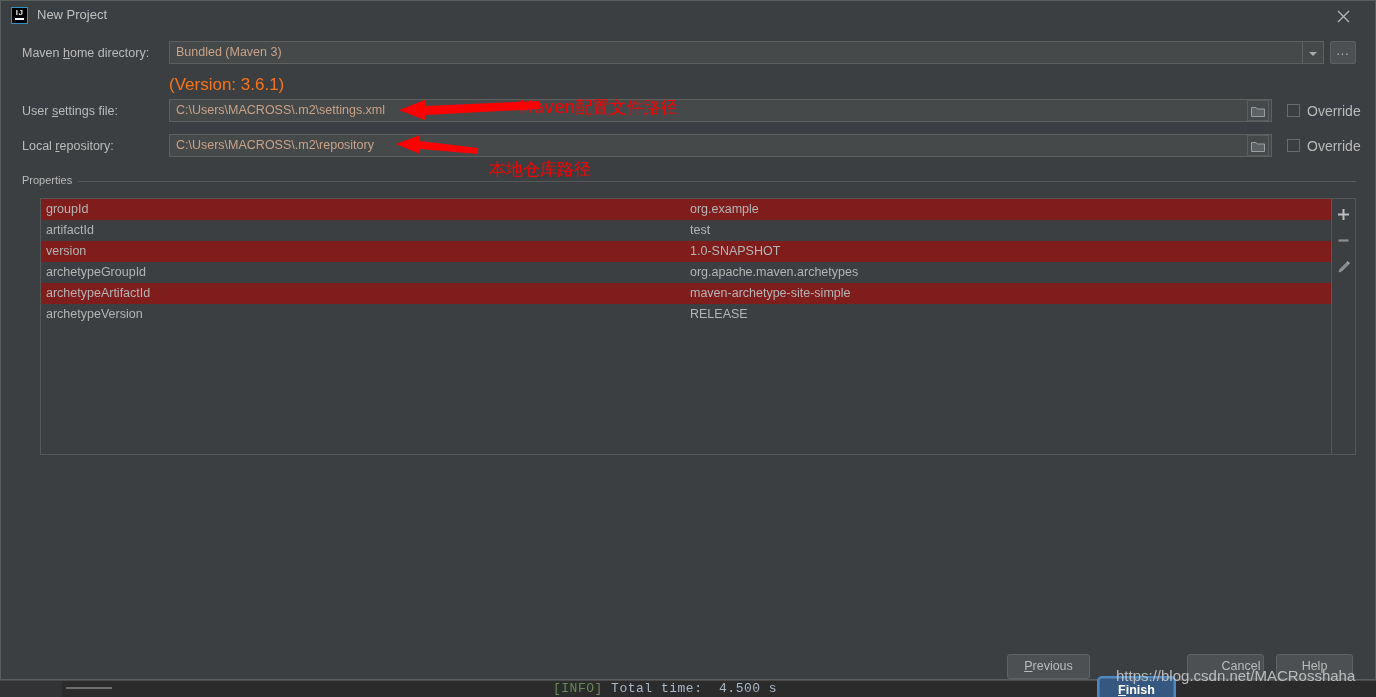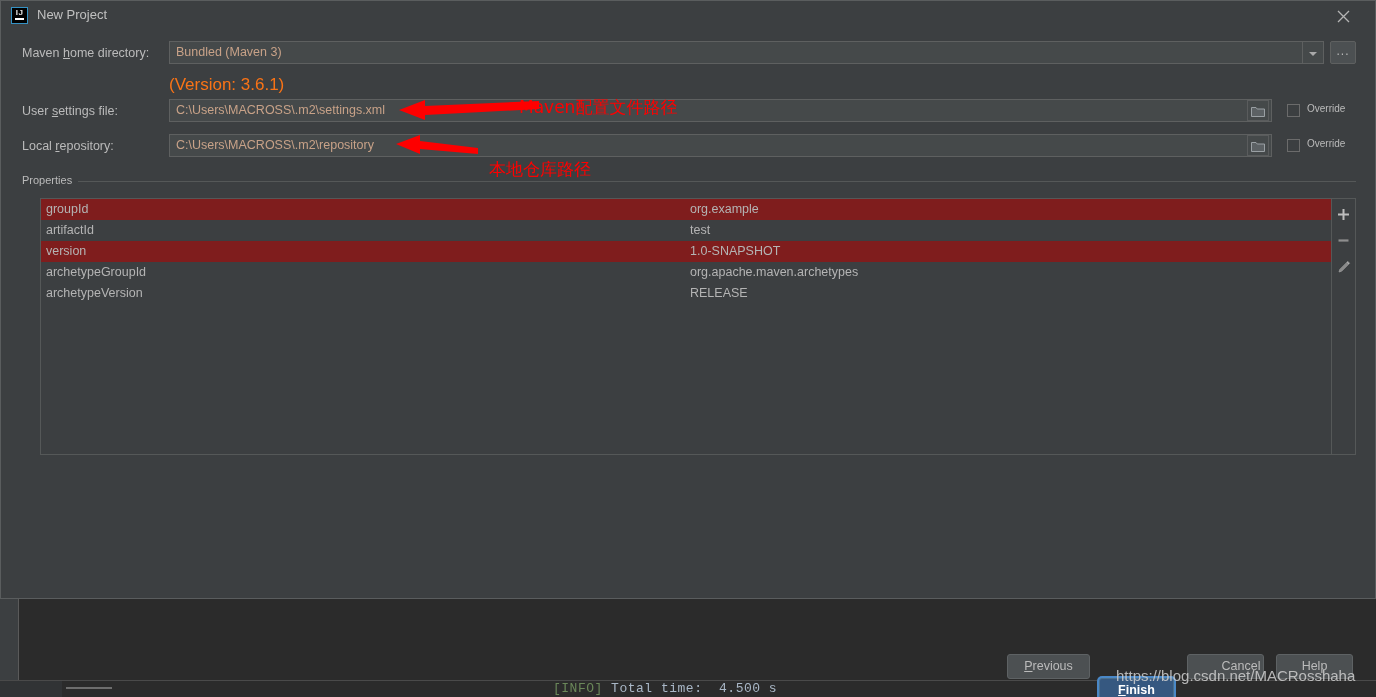"IJ" #dialog { height: 599px -> 680px }
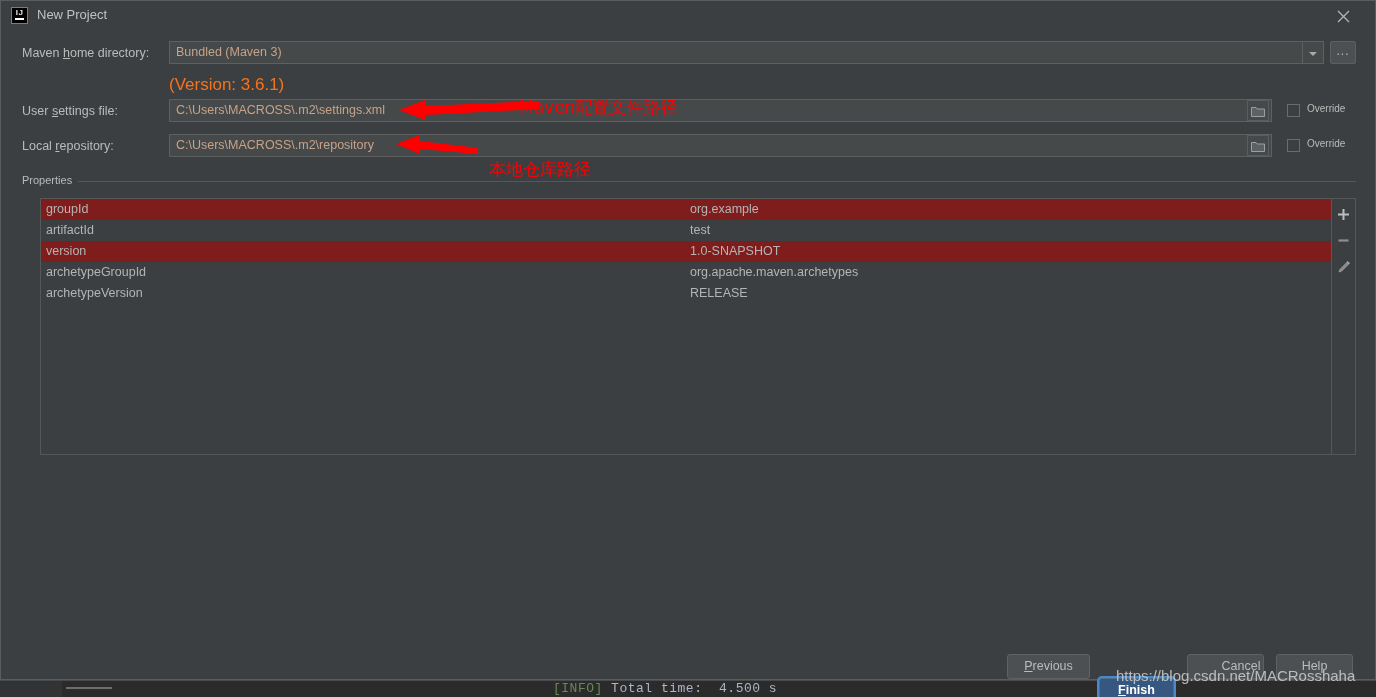"Override" .ovr .txt { font-size: 10px -> 14px }
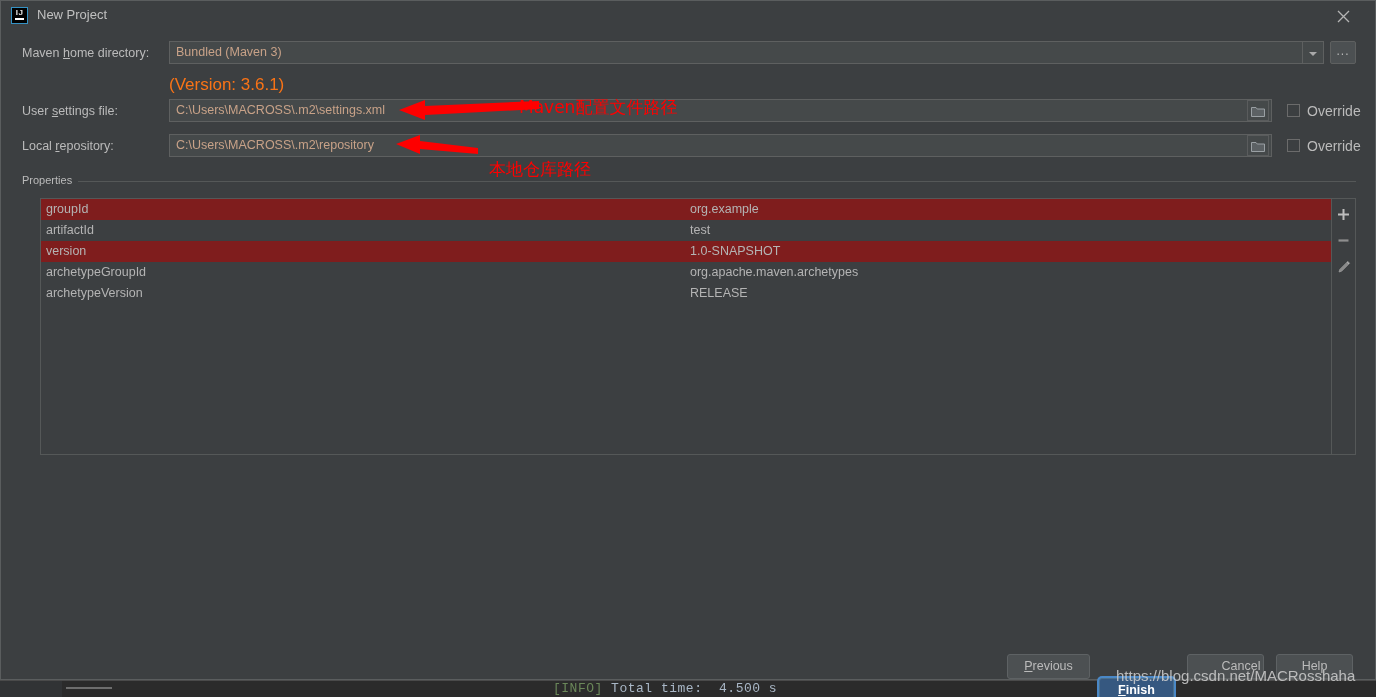"archetypeArtifactId" div.trow { html: none -> <div> <span>archetypeArtifactId</span> <span>maven-archetype-site-simple</span> </div> }
